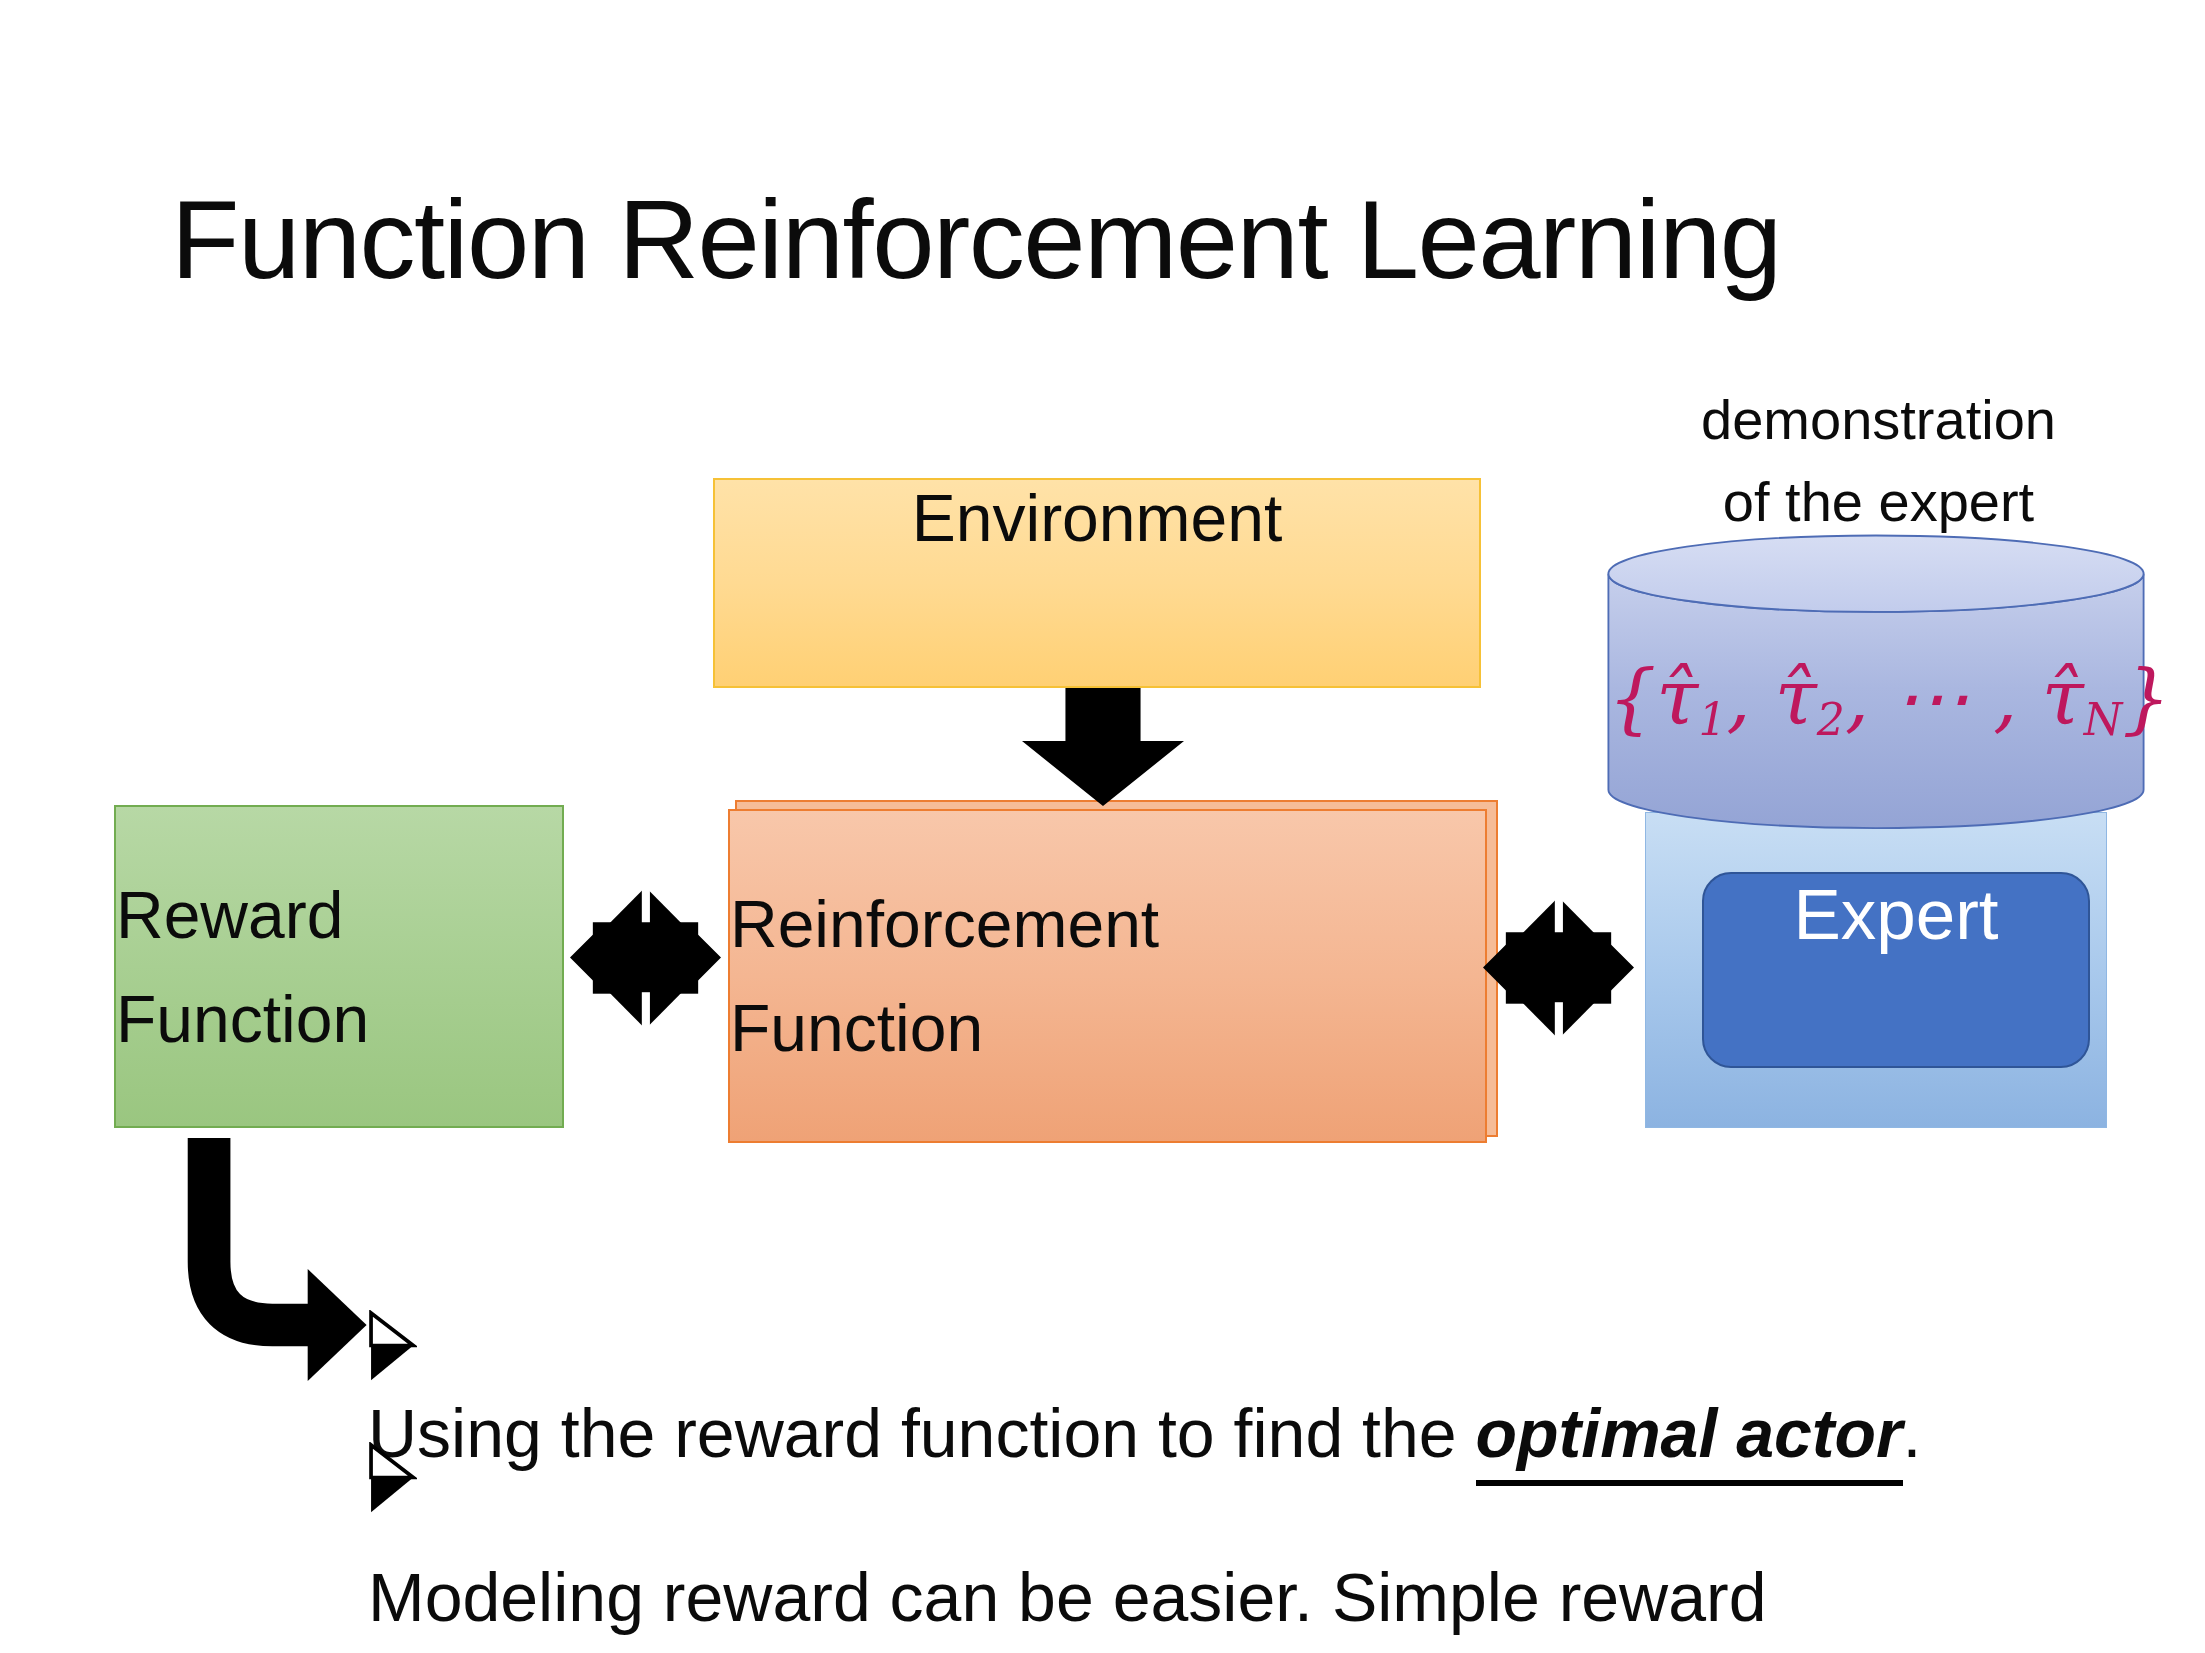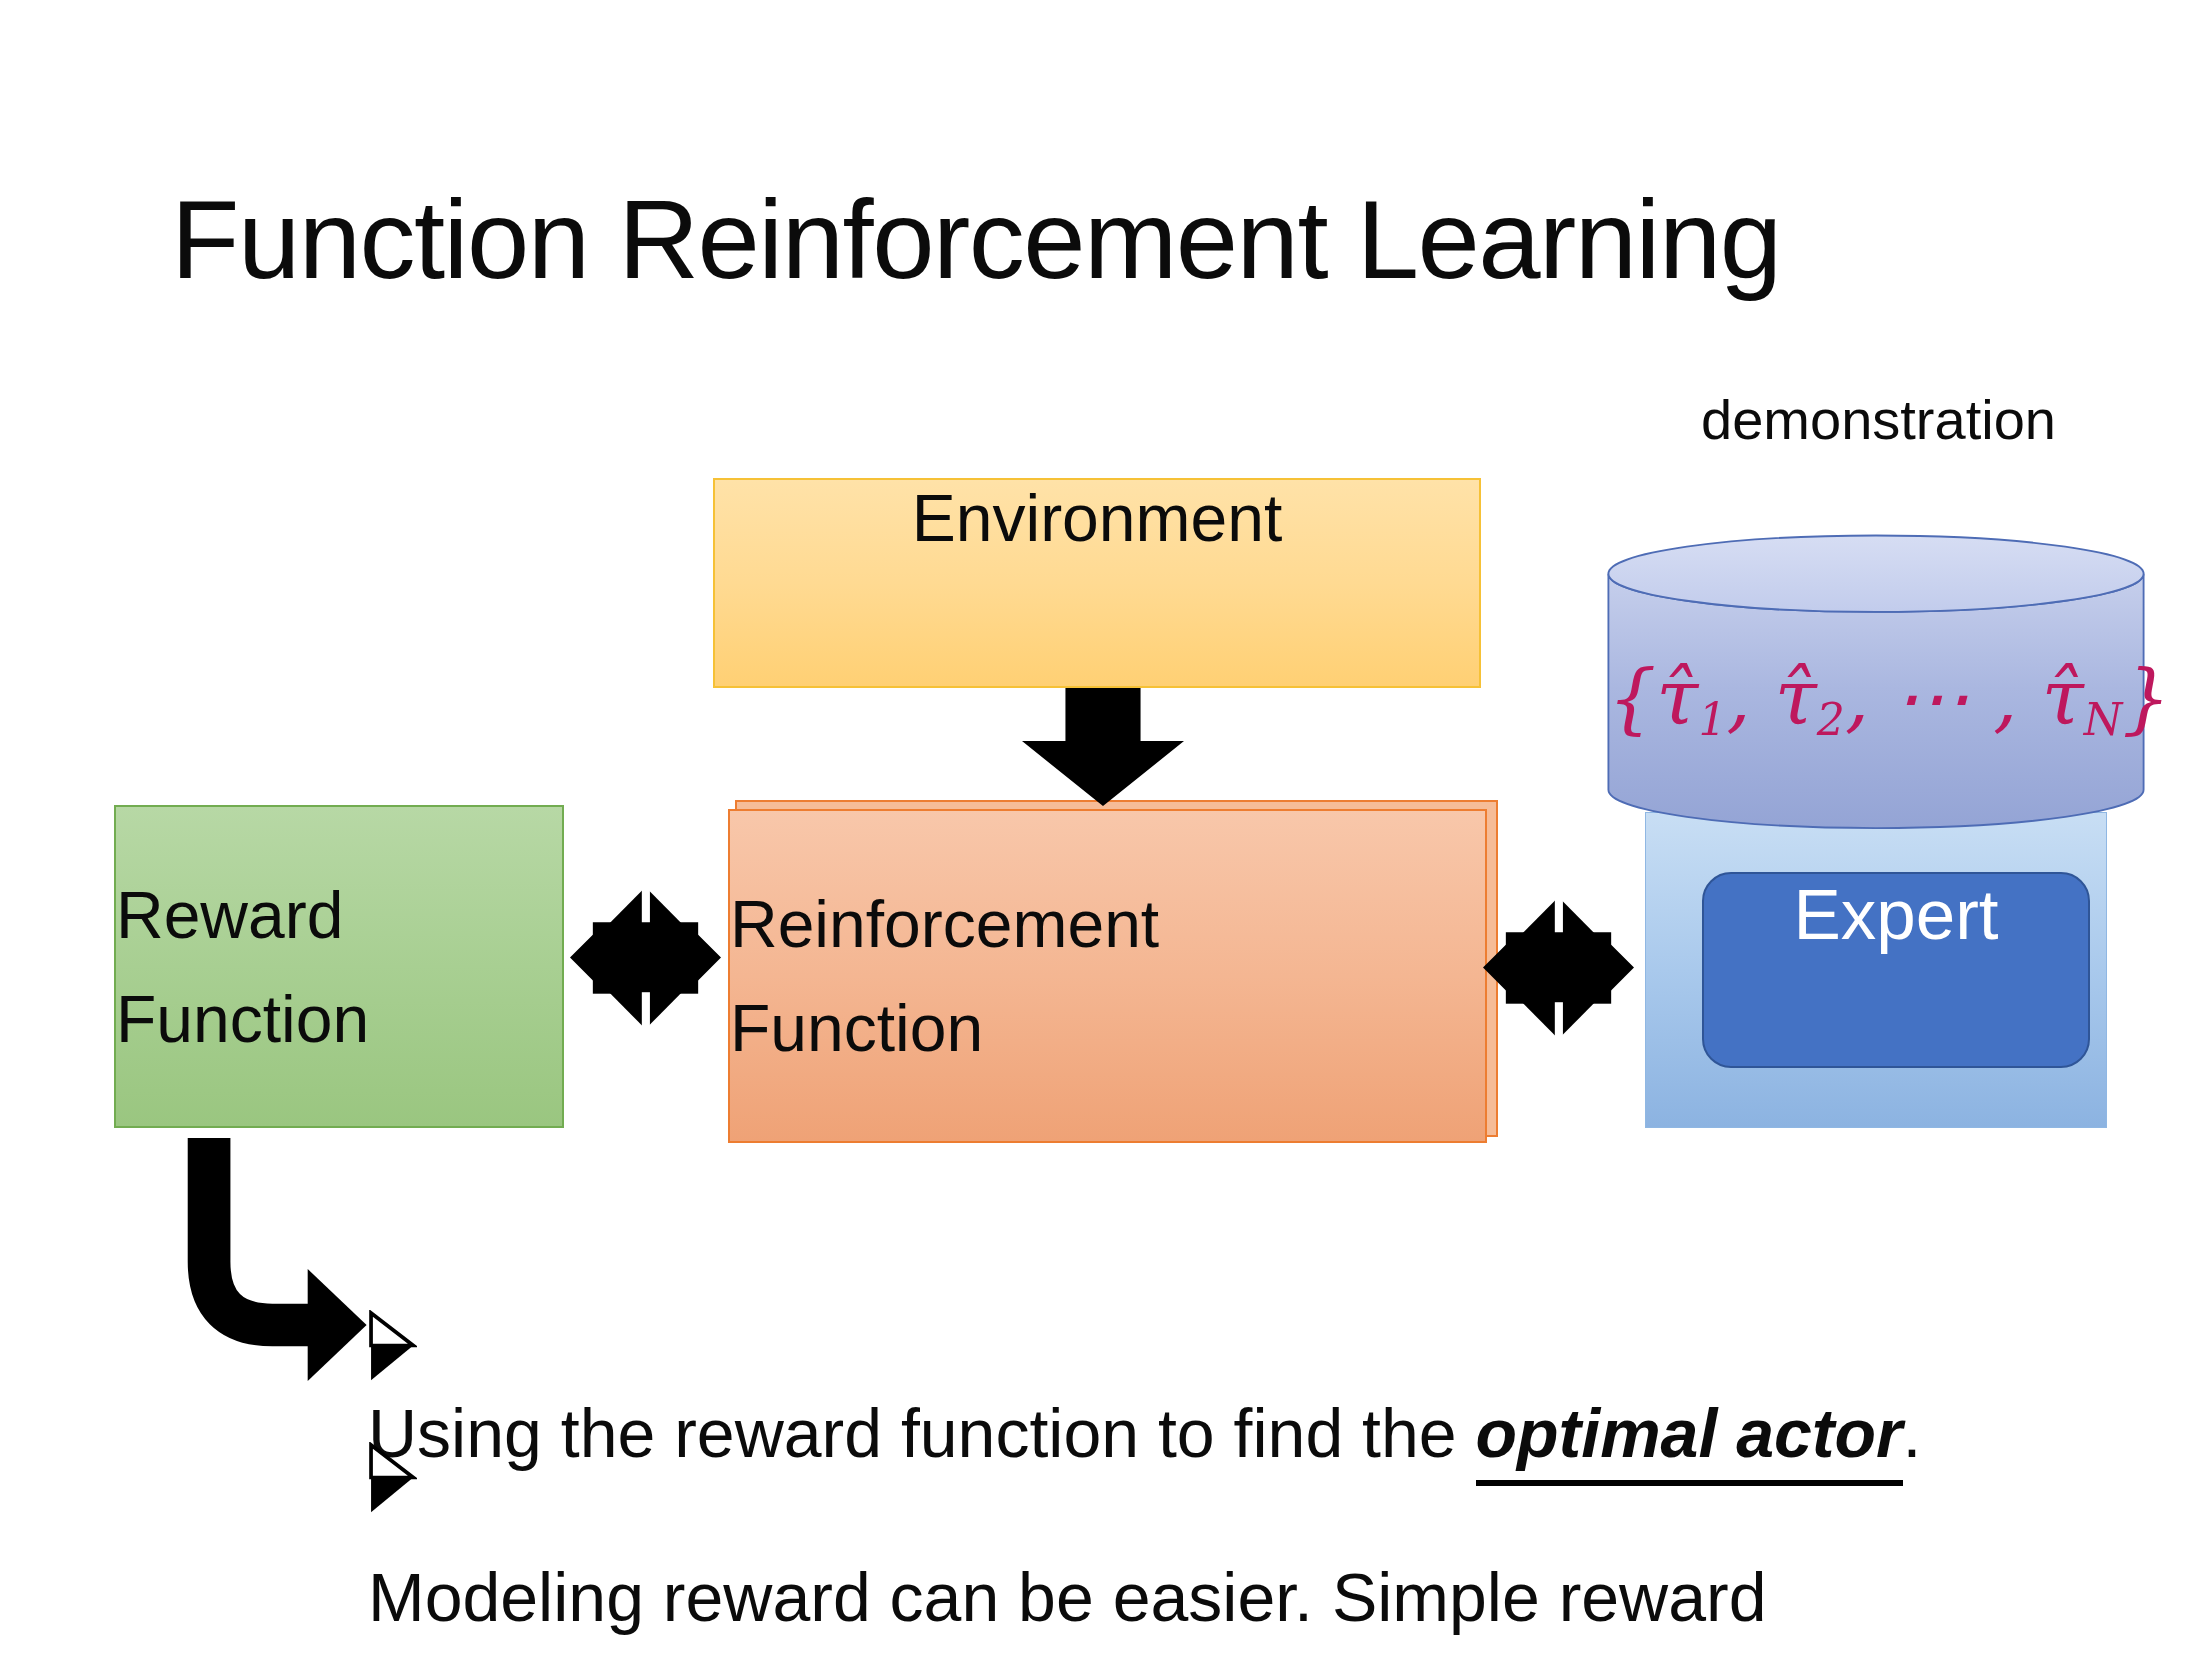"of the expert" div { html: none -> <div>of the expert</div> }
